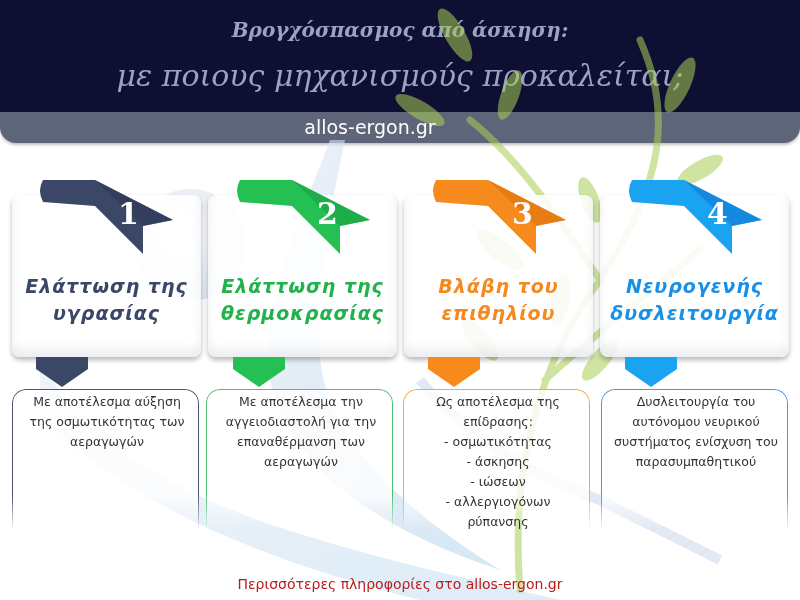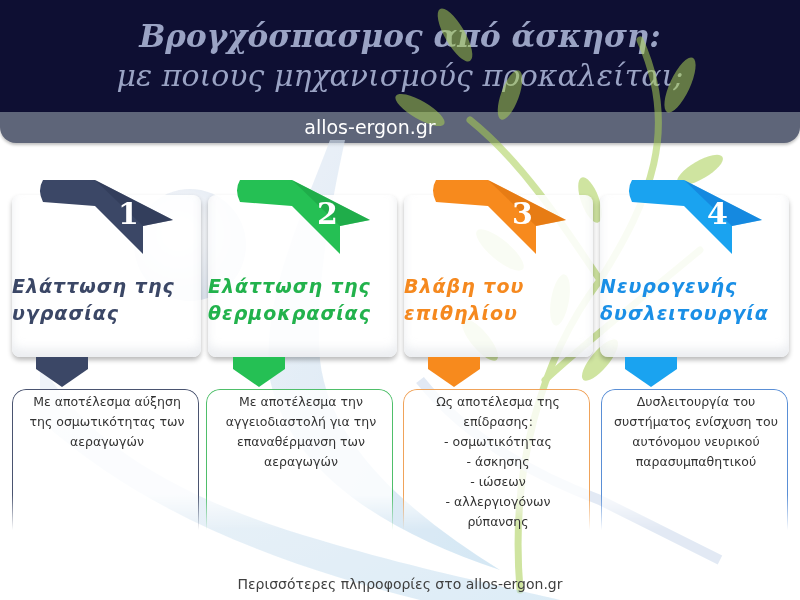"Βρογχόσπασμος από άσκηση:" .title1 { font-size: 31px -> 20px }
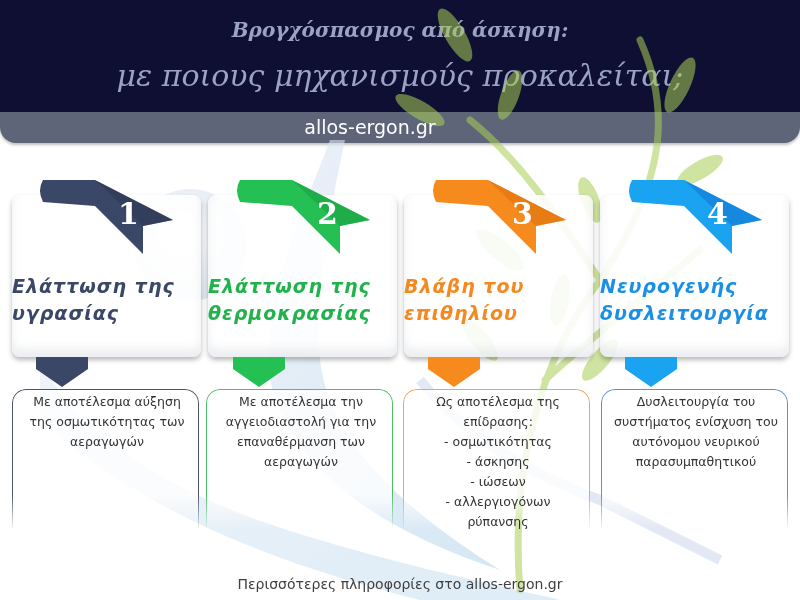"Ελάττωση της" .card-title { text-align: none -> center }
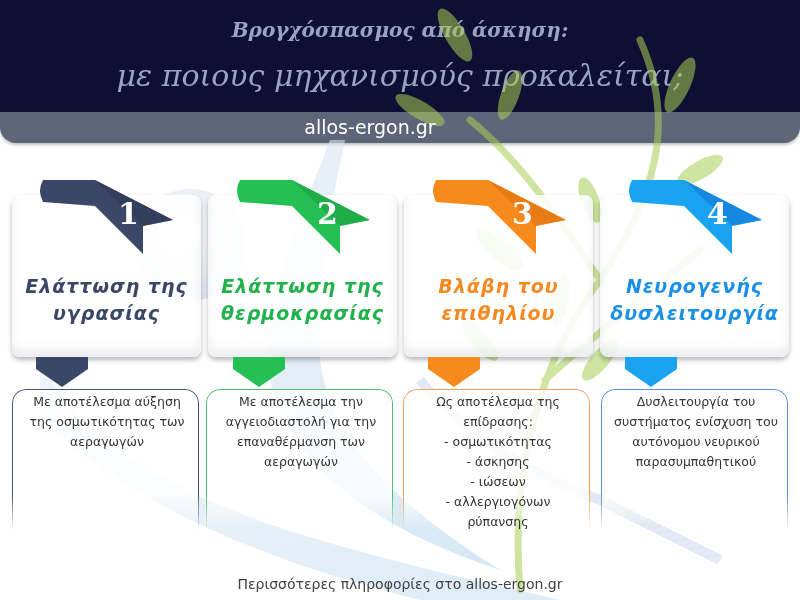"συστήματος ενίσχυση του" div { order: before "αυτόνομου νευρικού" -> after "αυτόνομου νευρικού" }
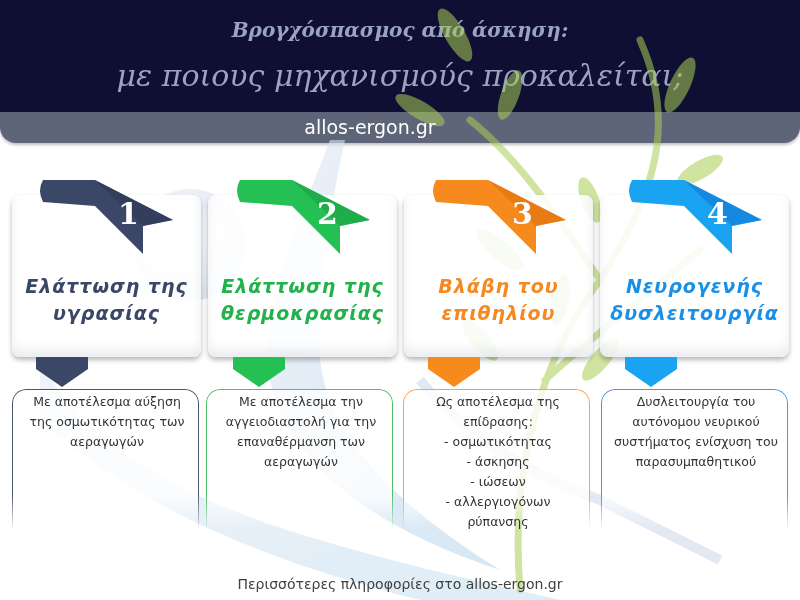"Περισσότερες πληροφορίες στο" .footer { color: #404040 -> #b91c1c }
